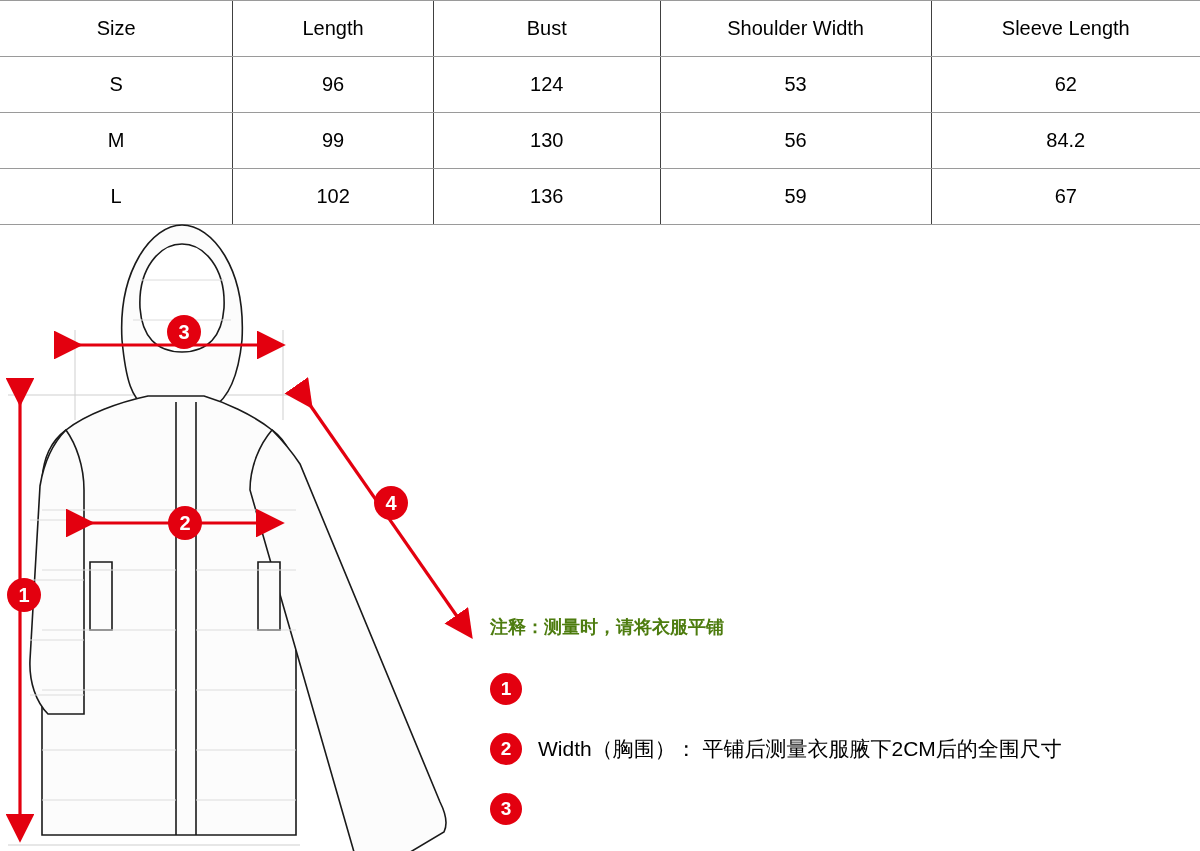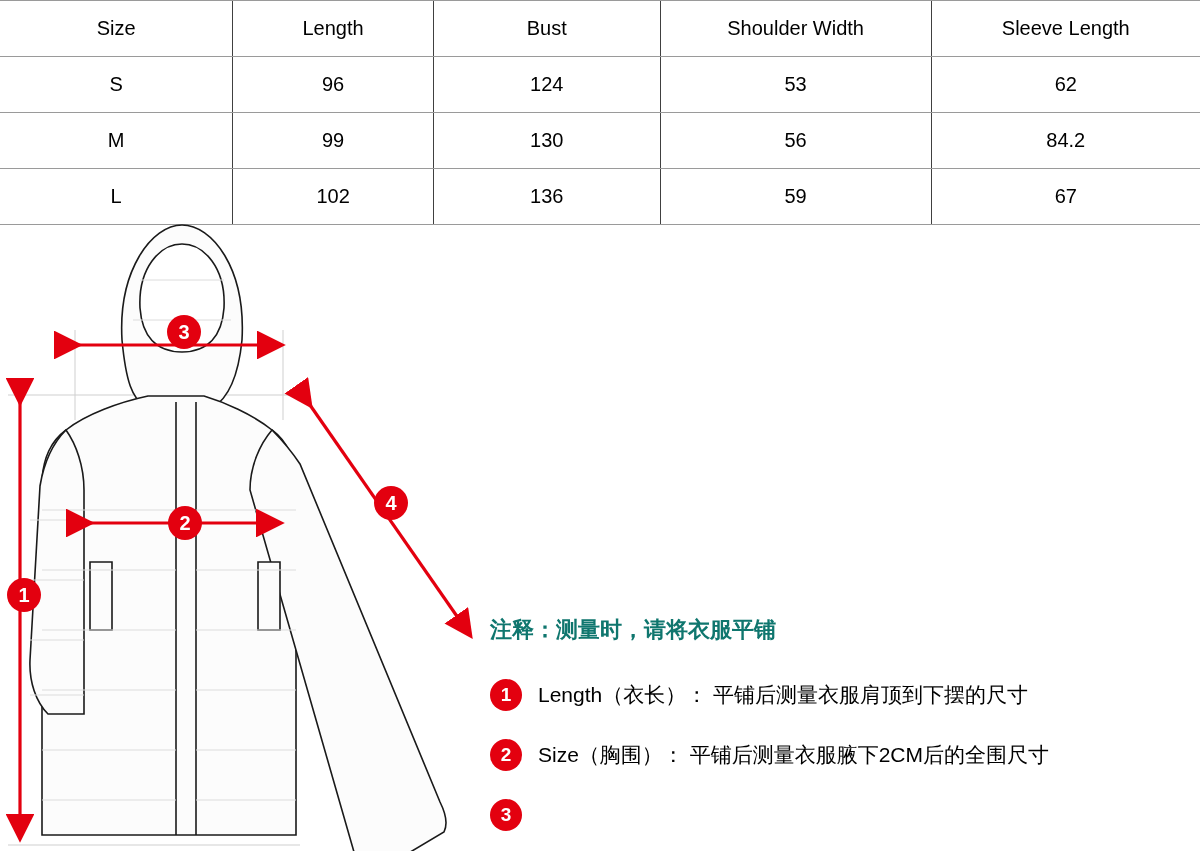"注释：测量时，请将衣服平铺" .note-title { color: #0f766e -> #4d7c0f; font-size: 22px -> 18px }
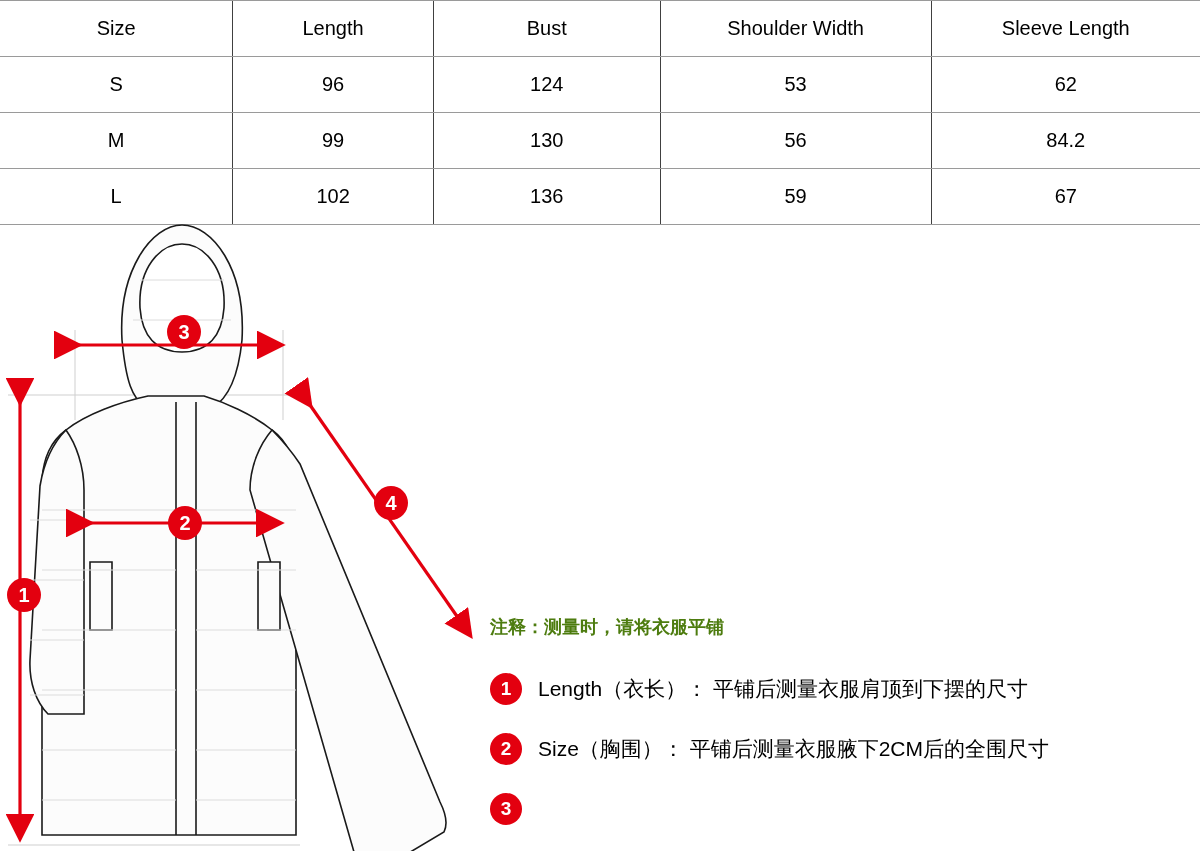"Length（衣长）： 平铺后测量衣服肩顶到下摆的尺寸" div.legend-text { html: <div>Length（衣长）： 平铺后测量衣服肩顶到下摆的尺寸</div> -> none }
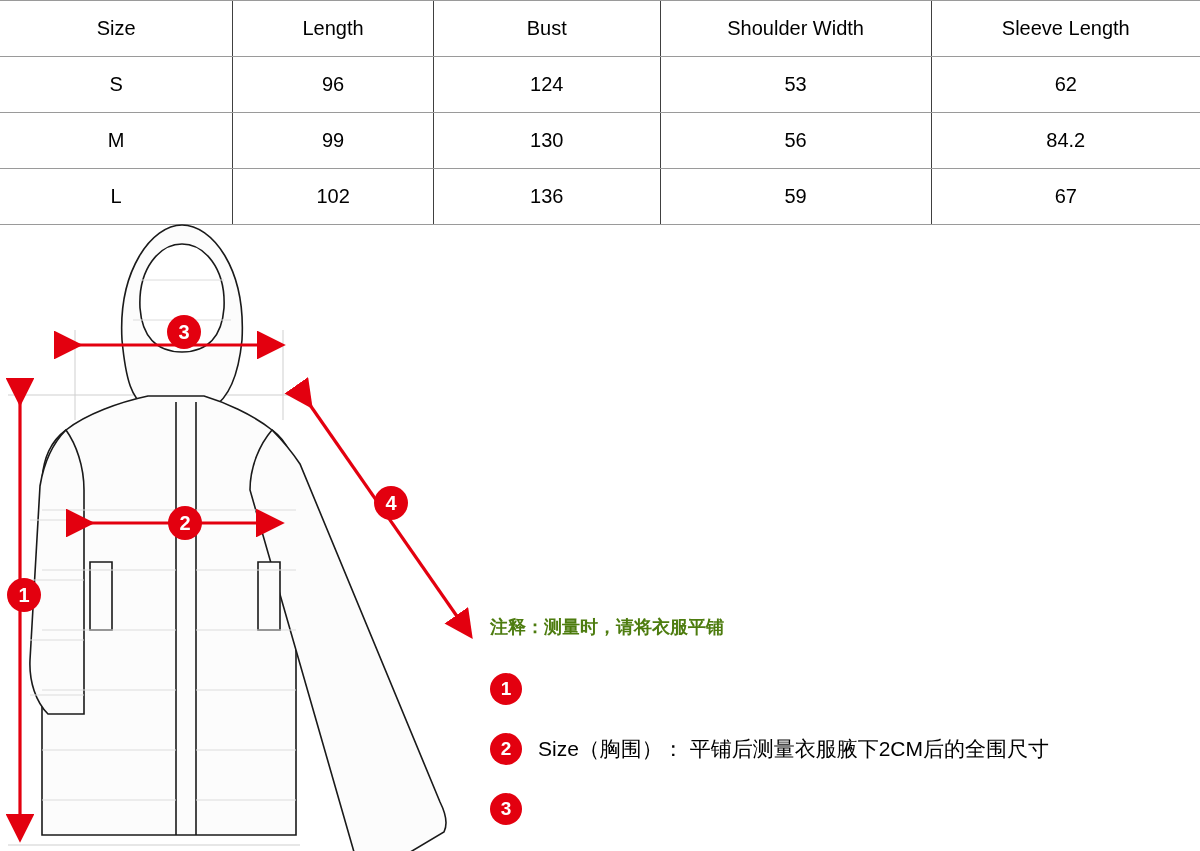"Size（胸围）： 平铺后测量衣服腋下2CM后的全围尺寸" div.legend-text { text: Size -> Width }
